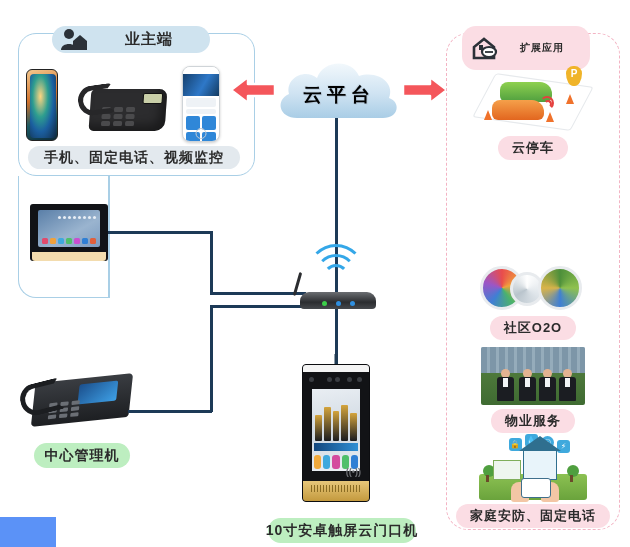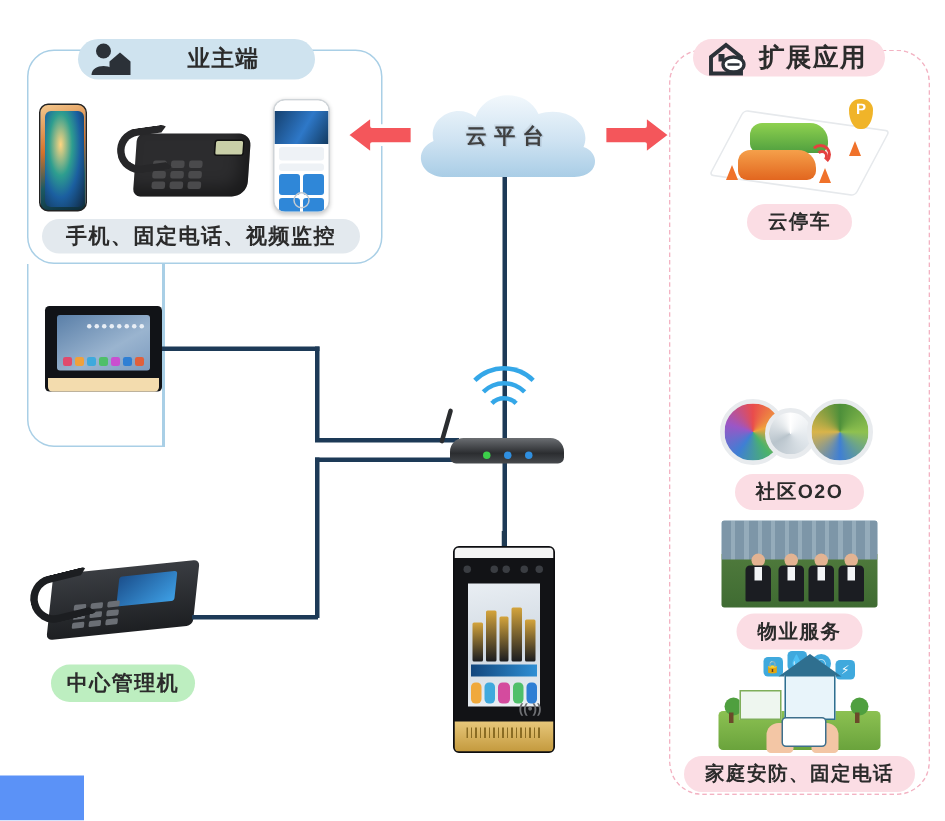"扩展应用" .badge-ext { font-size: 17px -> 10px; height: 25px -> 44px }
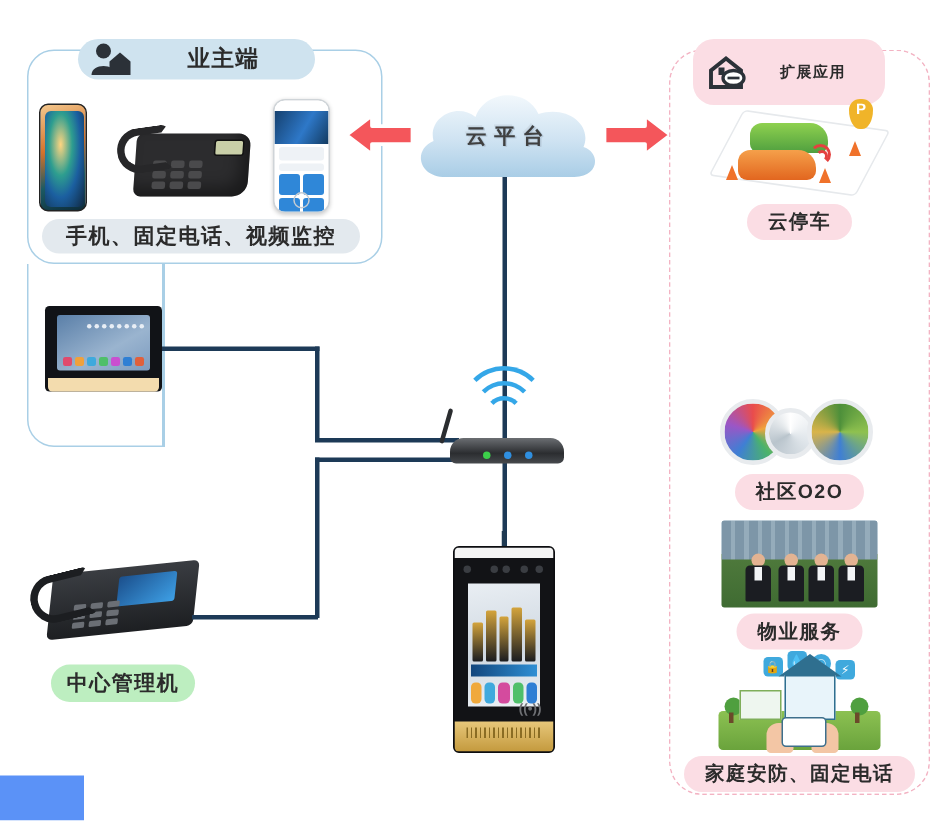"云平台" .cloud-text { color: #404040 -> #000000; font-size: 14px -> 19px }
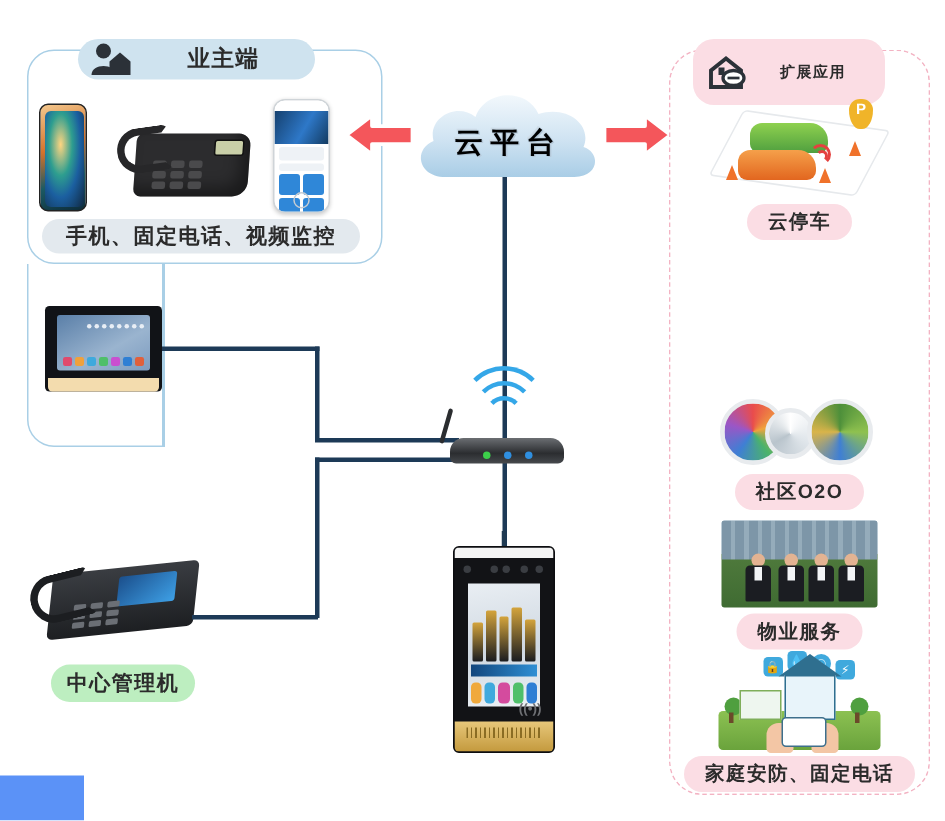"10寸安卓触屏云门口机" div.pill { html: none -> <div>10寸安卓触屏云门口机</div> }
